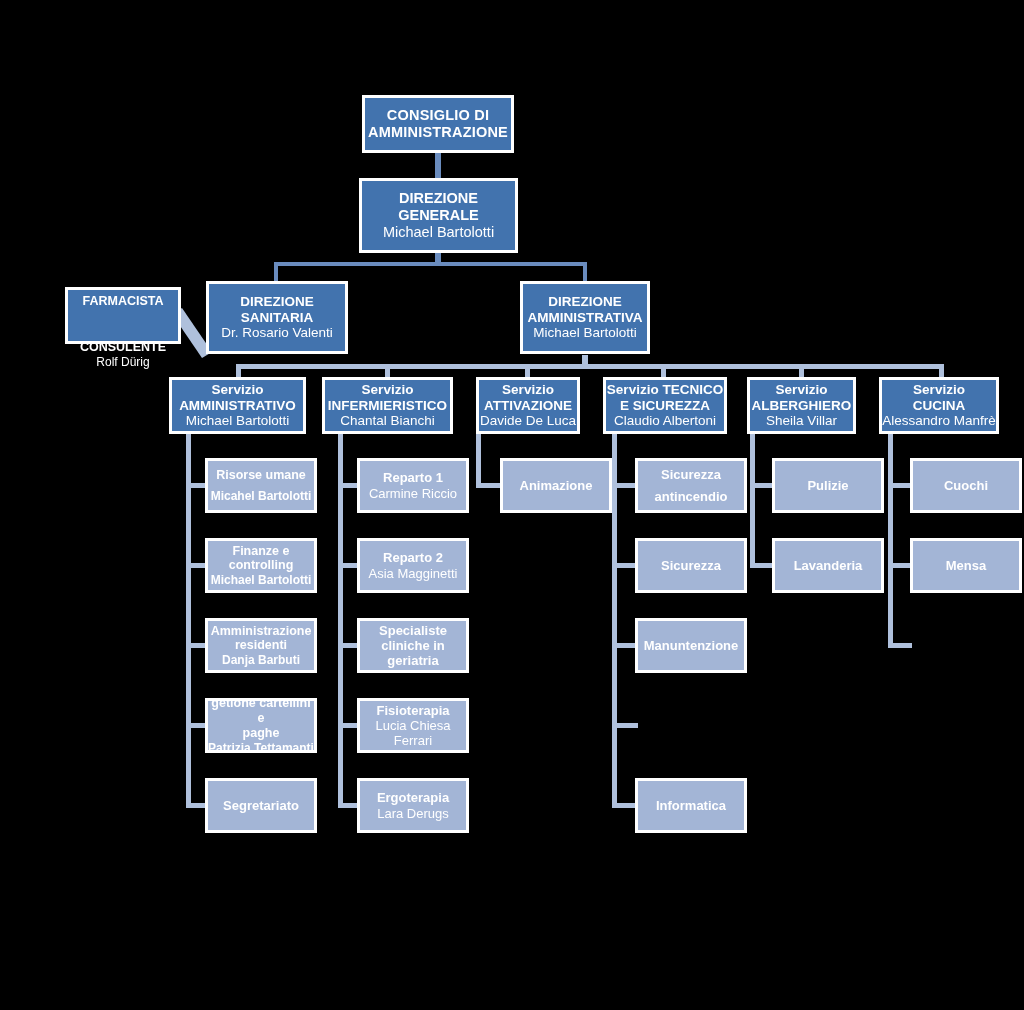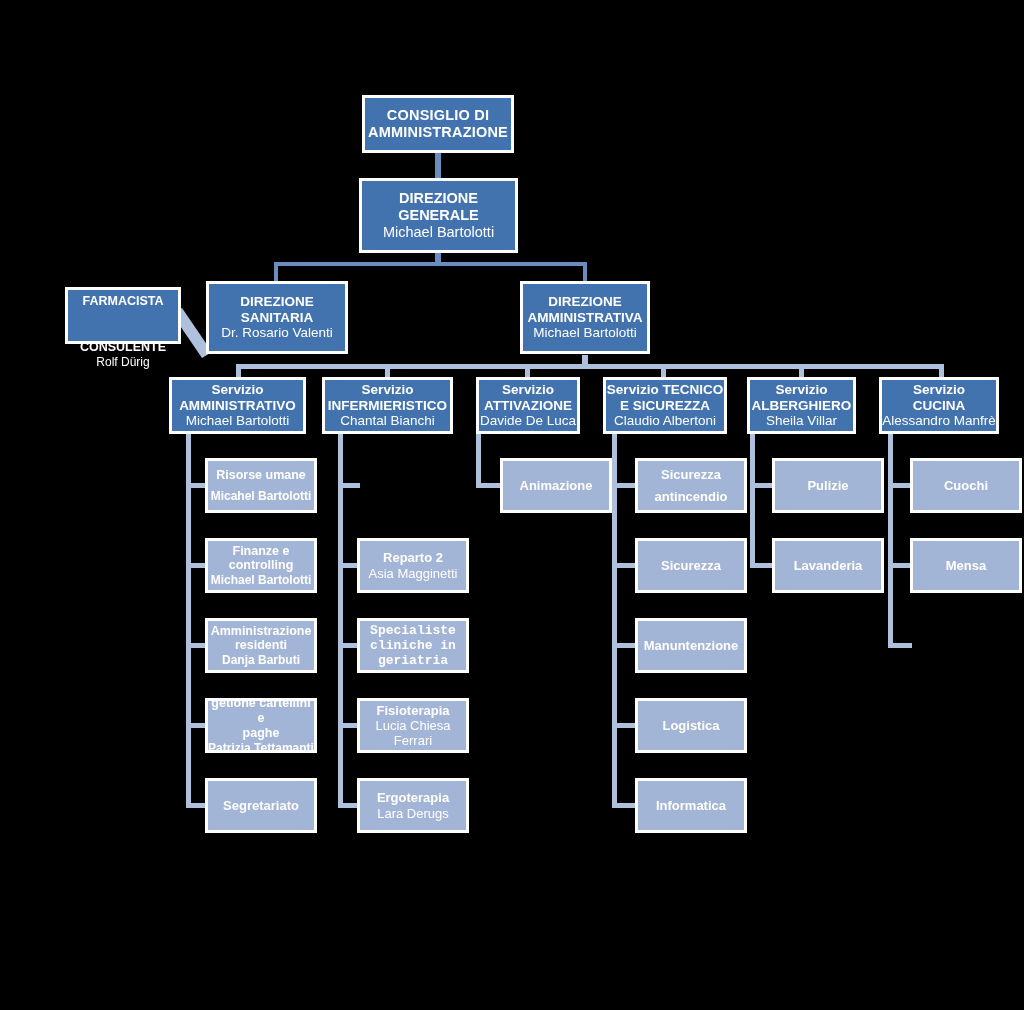"Reparto 1" div.box { html: none -> <div> <span>Reparto 1</span> <span>Carmine Riccio</span> </div> }
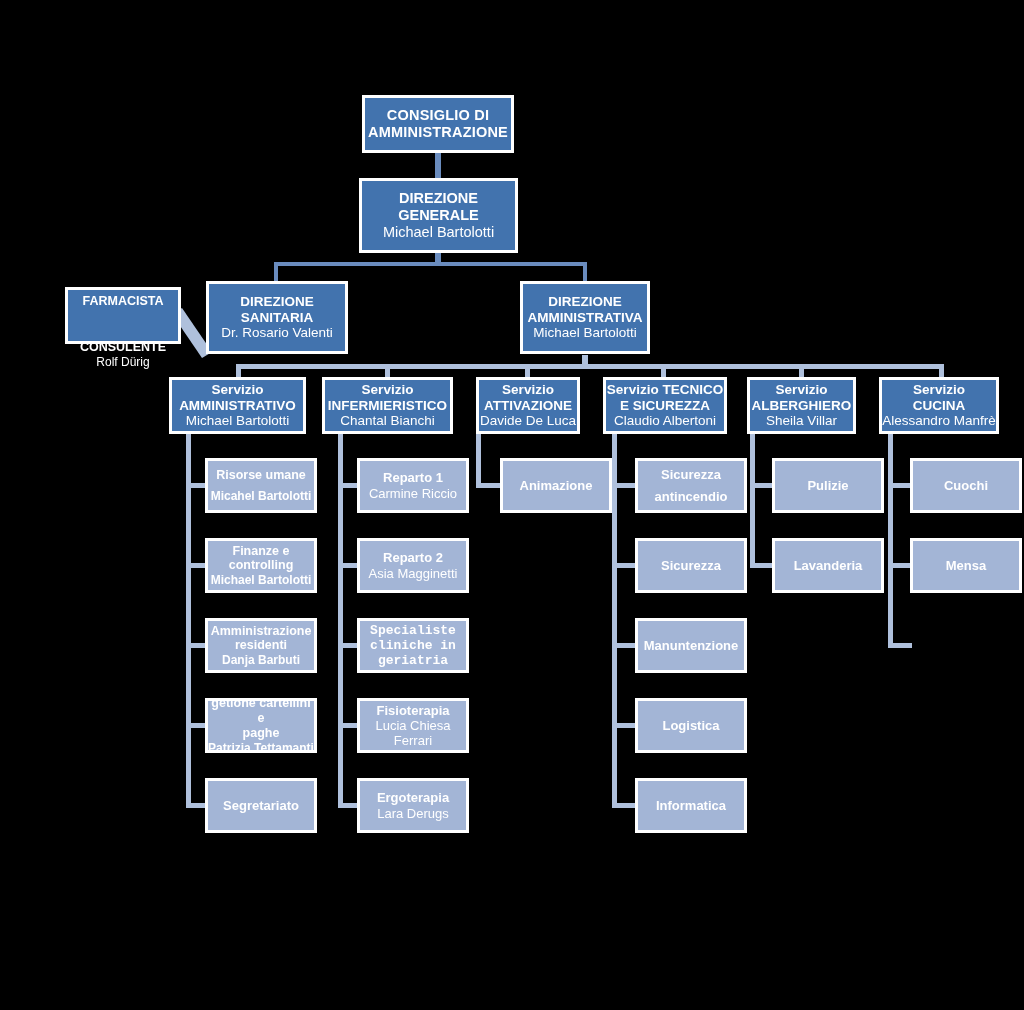"Specialiste" div.box { font-family: Liberation Mono, monospace -> none }
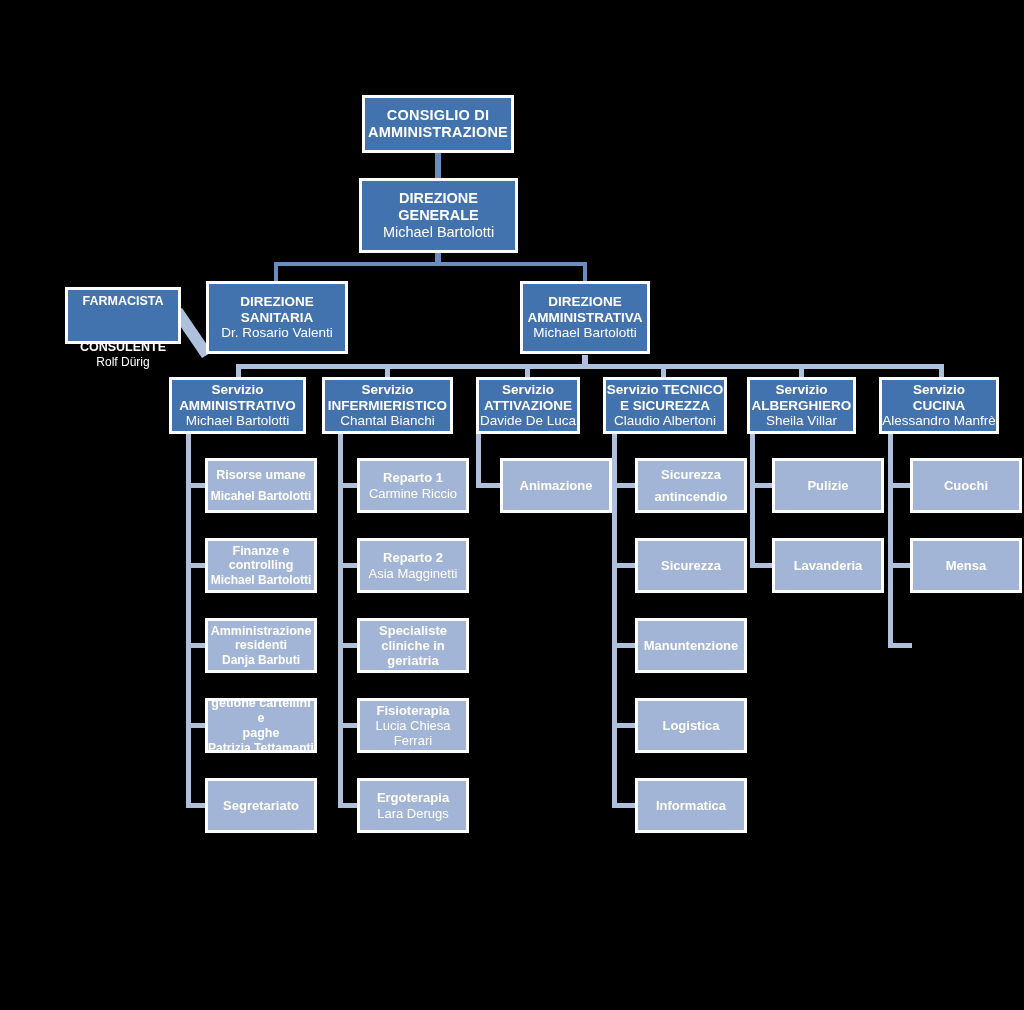"Logistica" div.box { html: <div> <span>Logistica</span> </div> -> none }
